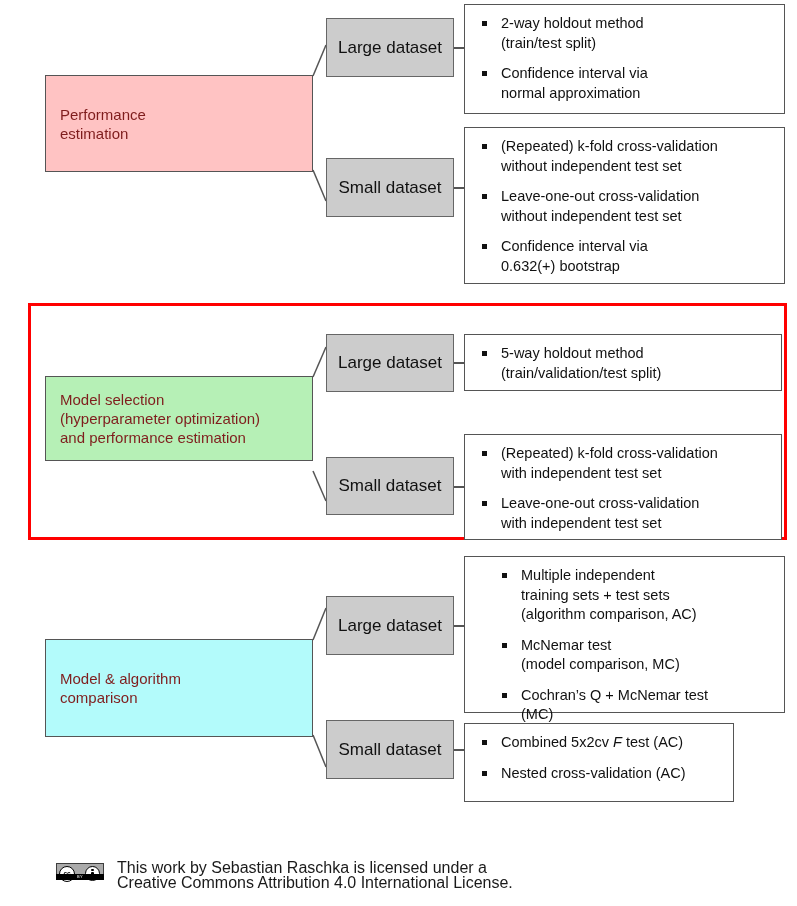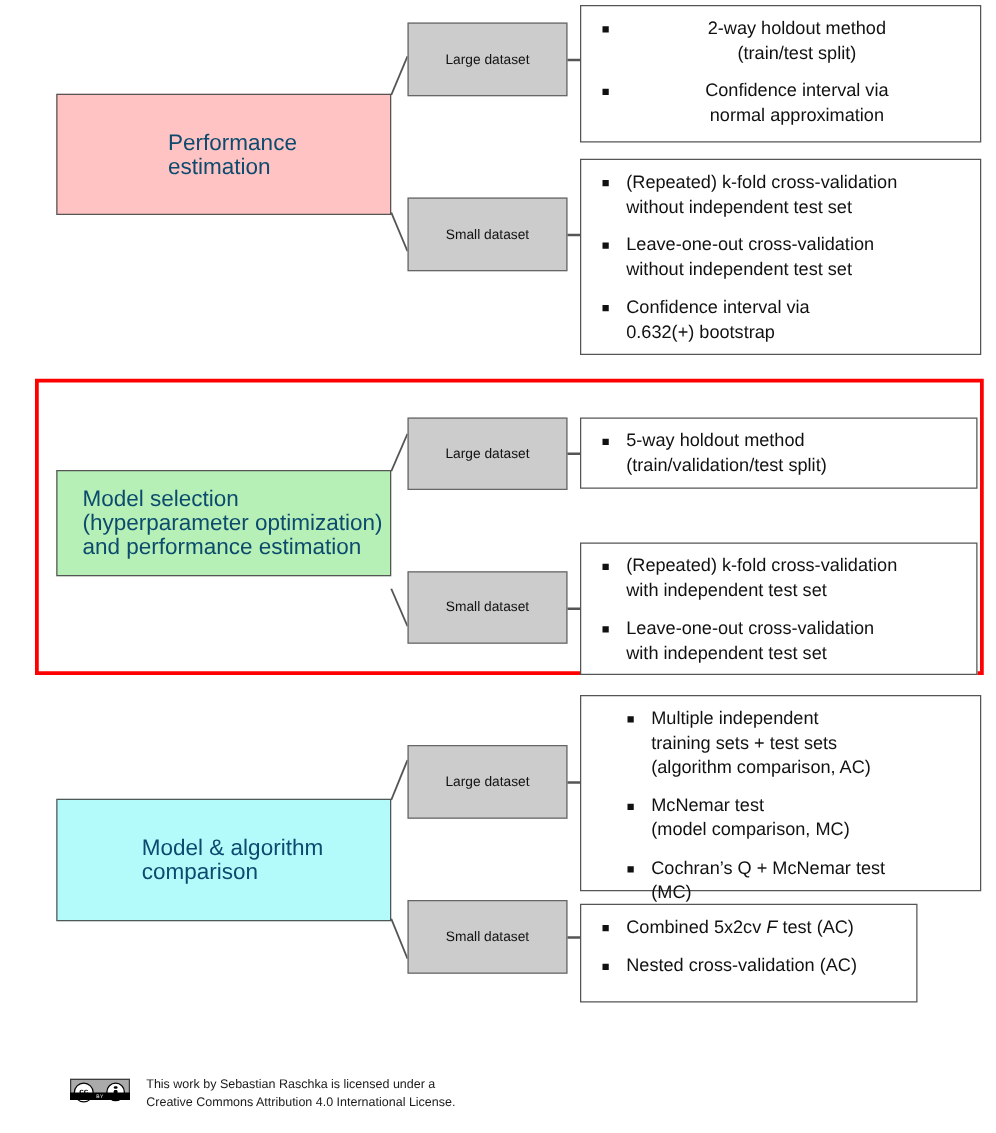"2-way holdout method" div.node { text-align: center -> none }
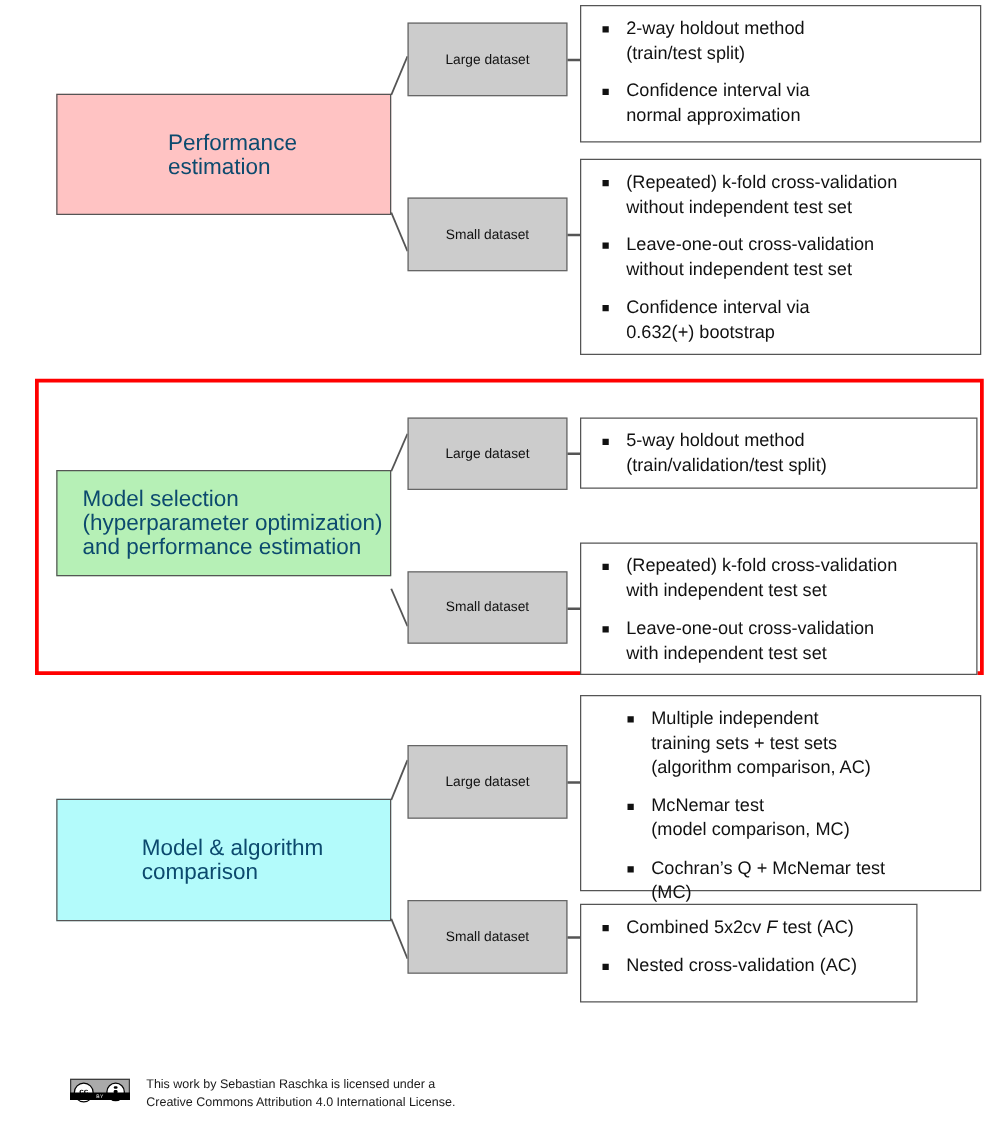"Large dataset" .ds { font-size: 11px -> 17px }
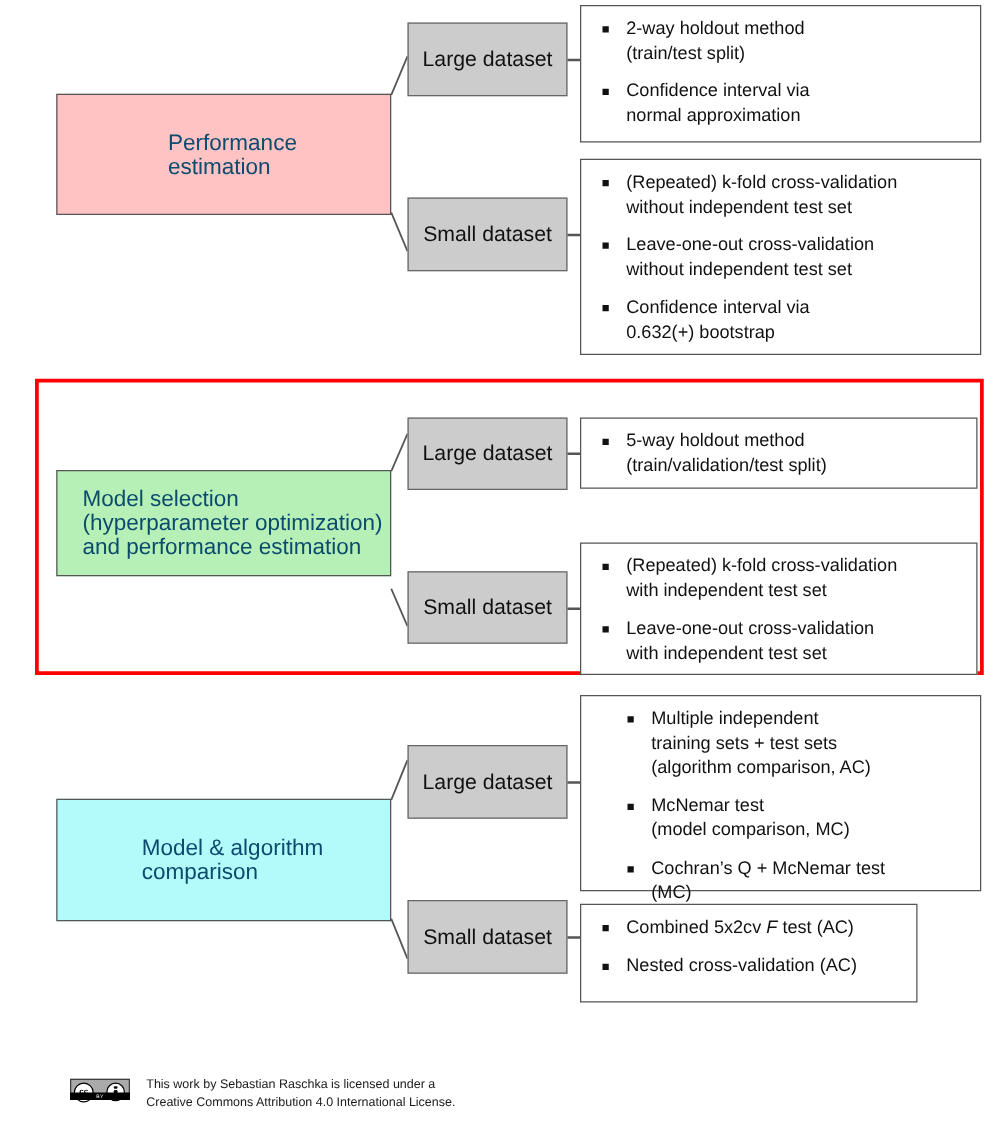"Performance" .cat { color: #0c4a6e -> #7f1d1d; font-size: 18px -> 15px; justify-content: center -> none }
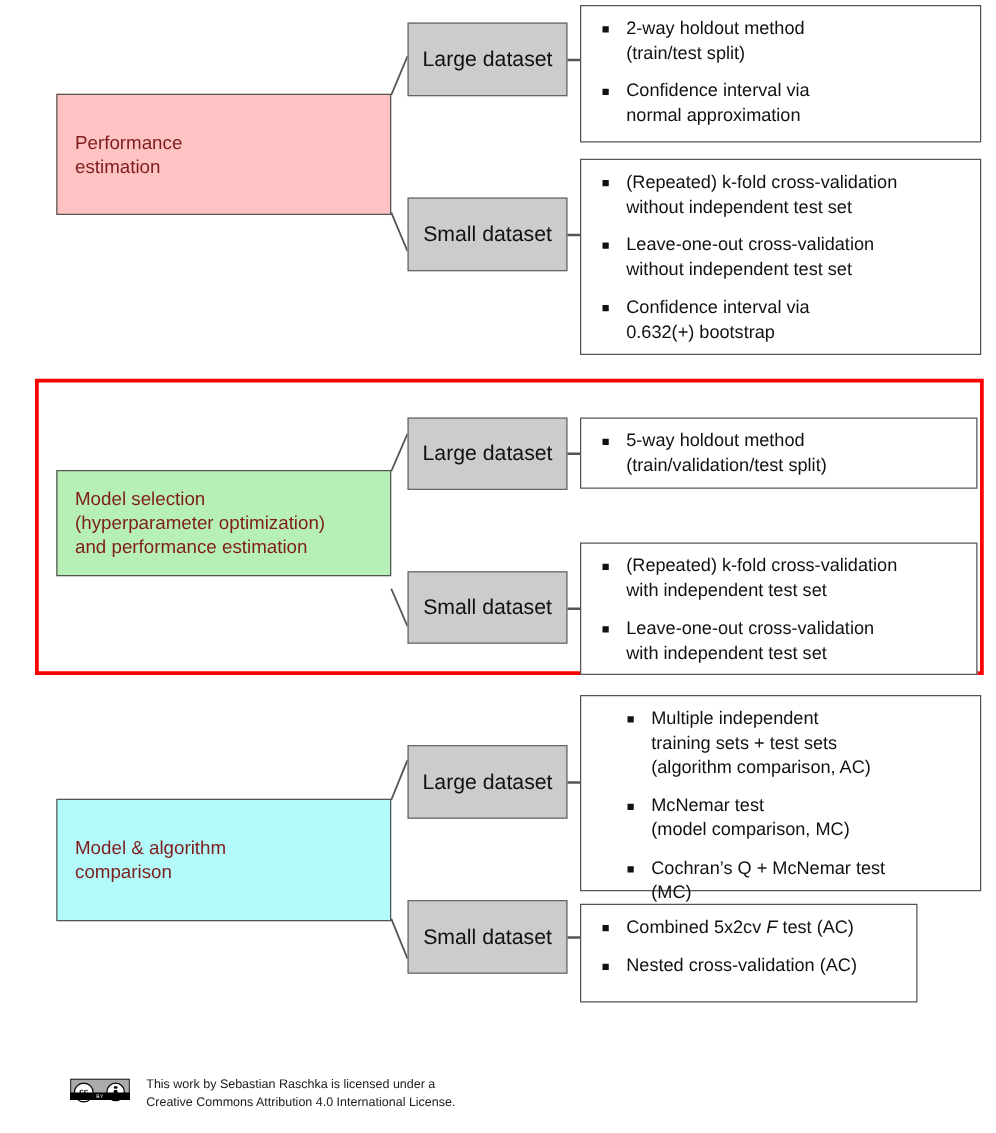"This work by Sebastian Raschka" .footer-text { font-size: 10px -> 16px }
